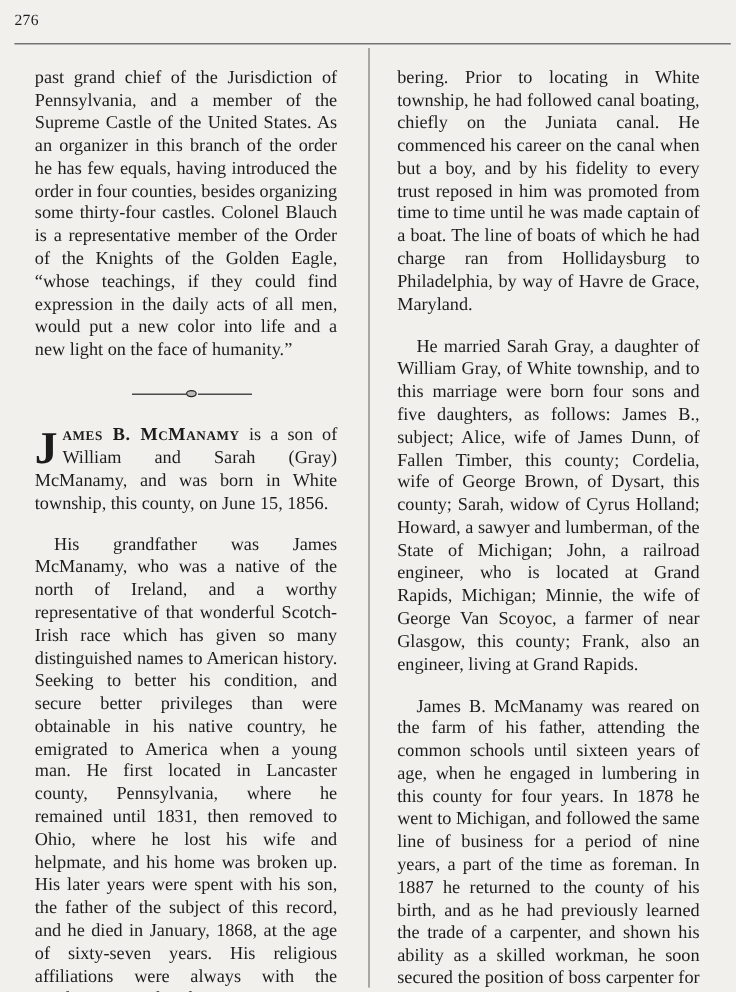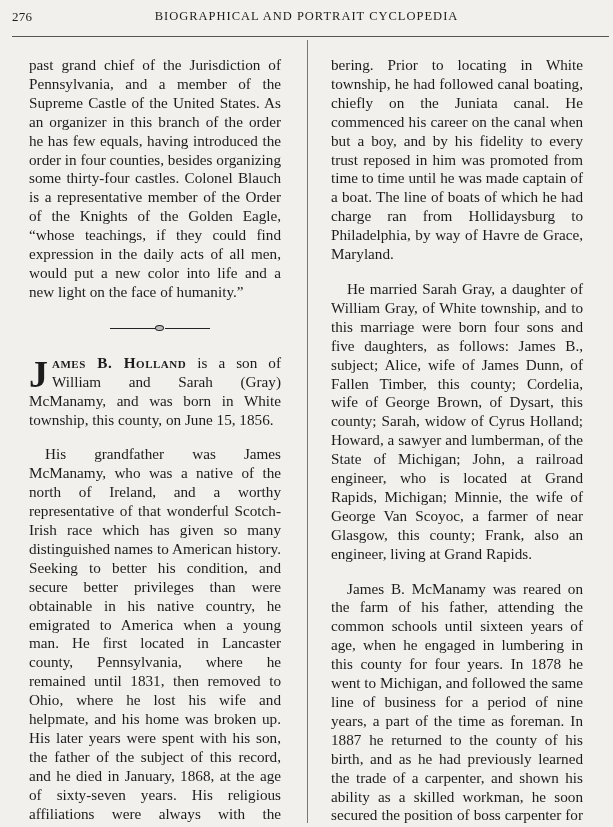"BIOGRAPHICAL AND PORTRAIT CYCLOPEDIA" div.running-title { html: <div>BIOGRAPHICAL AND PORTRAIT CYCLOPEDIA</div> -> none }
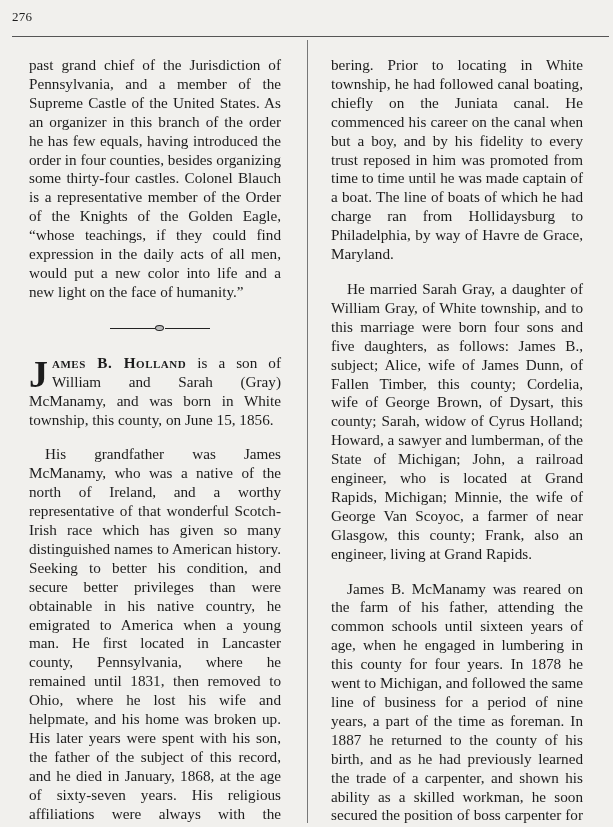"ames B. Holland" span.smallcaps { text: Holland -> McManamy }
